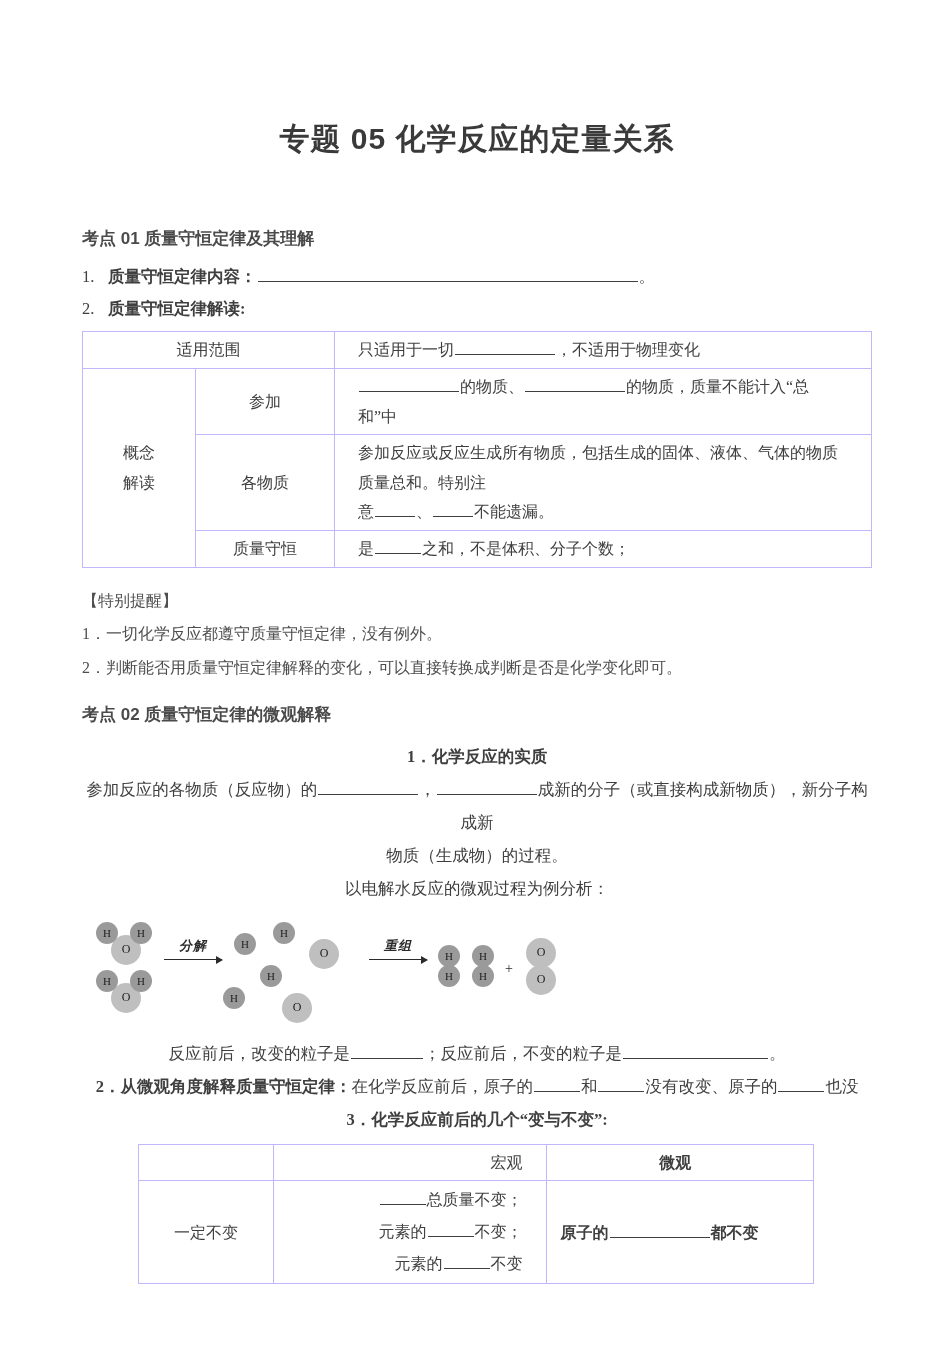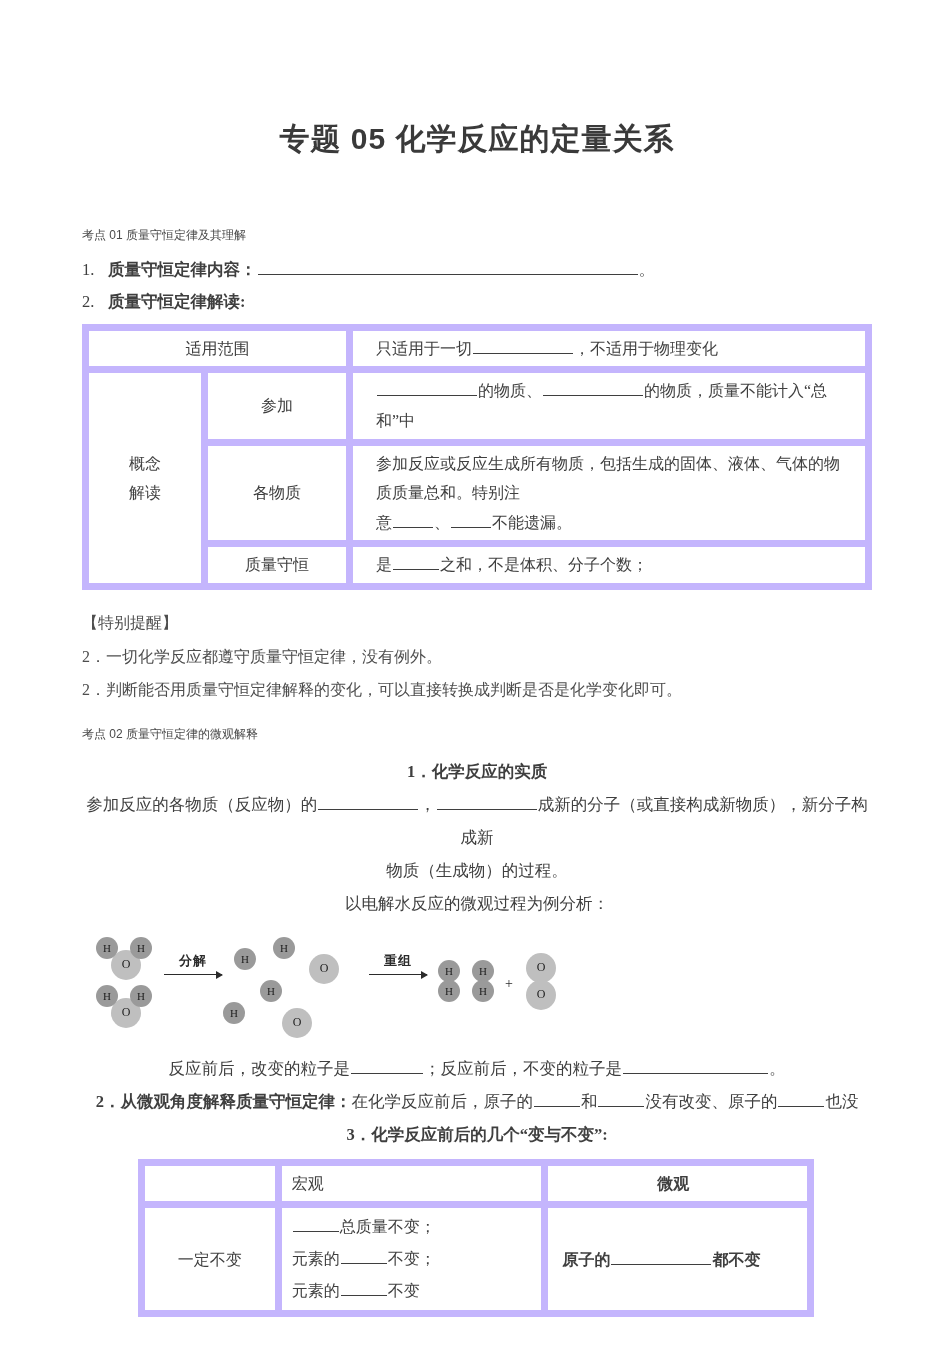"考点 01 质量守恒定律及其理解" .kaodian { font-size: 12px -> 17px; font-weight: normal -> bold }
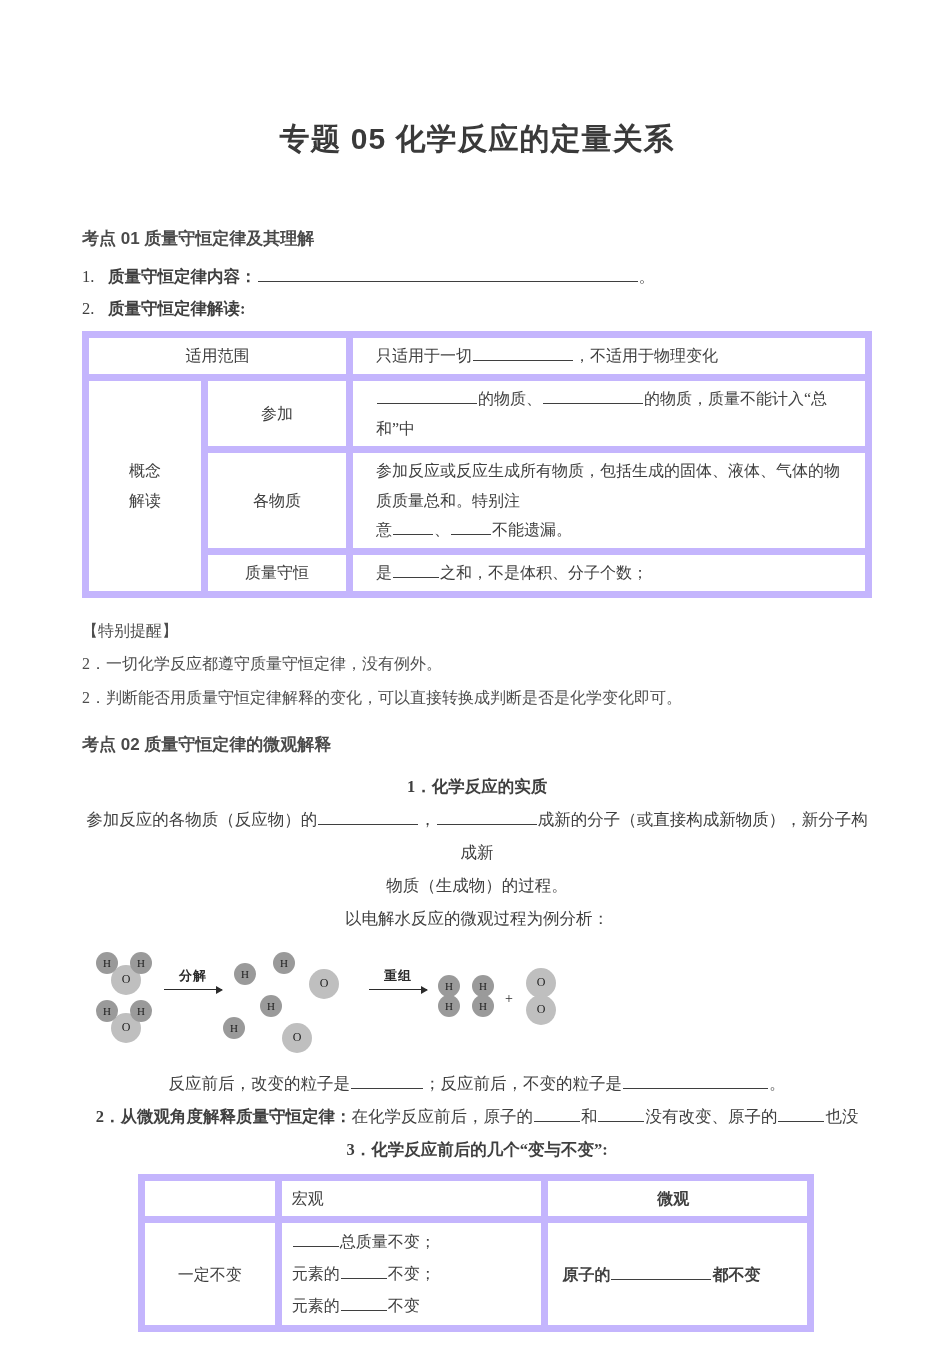"适用范围" table.doc-table td { border: 7px solid #c4b5fd -> 1px solid #c4b5fd }
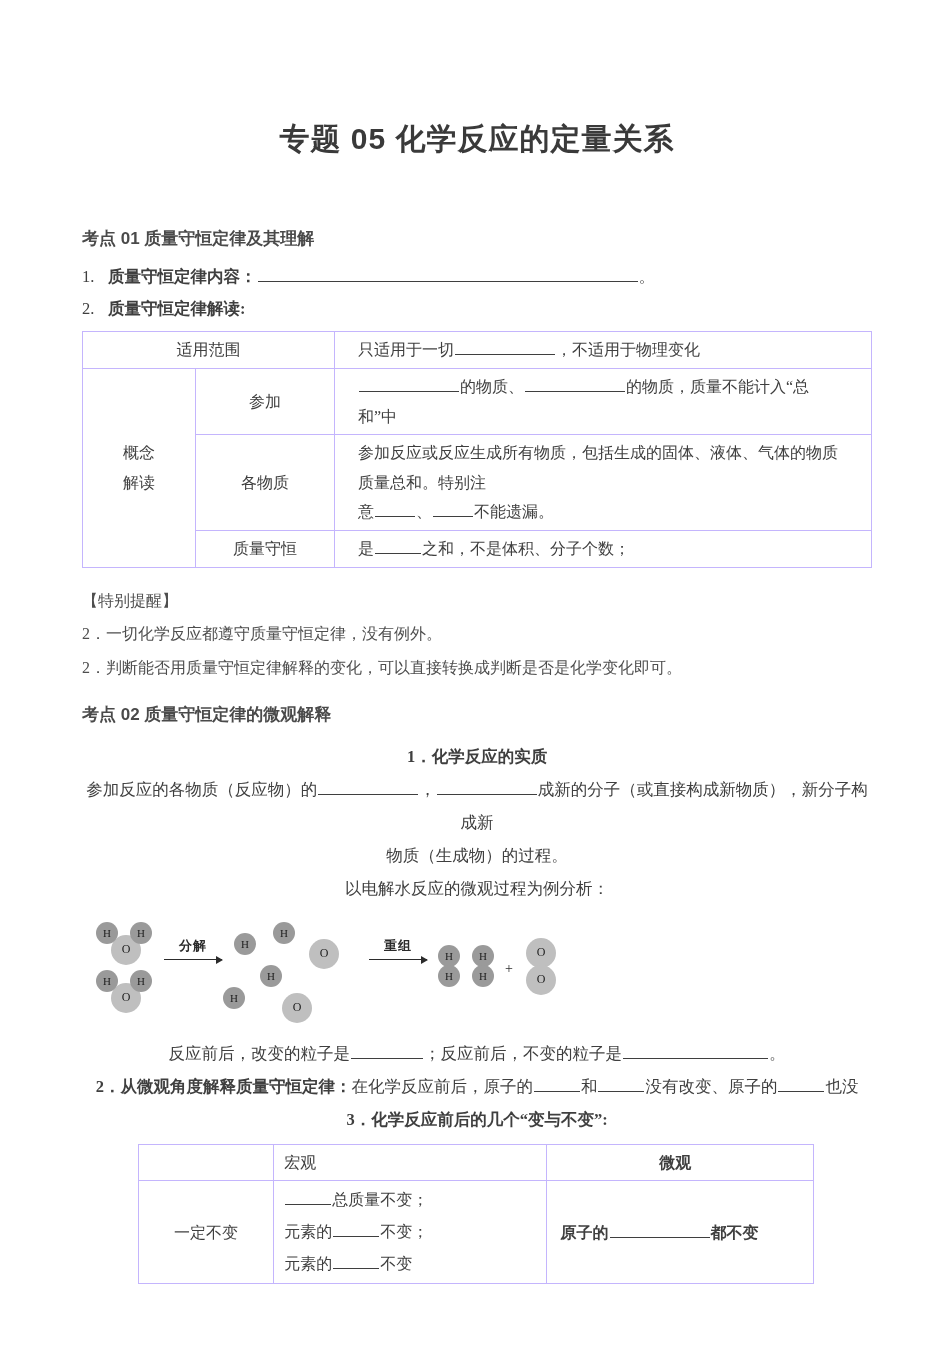"2．一切化学反应都遵守质量守恒定律，没有例外。" div.tip-line { text: 2 -> 1 }
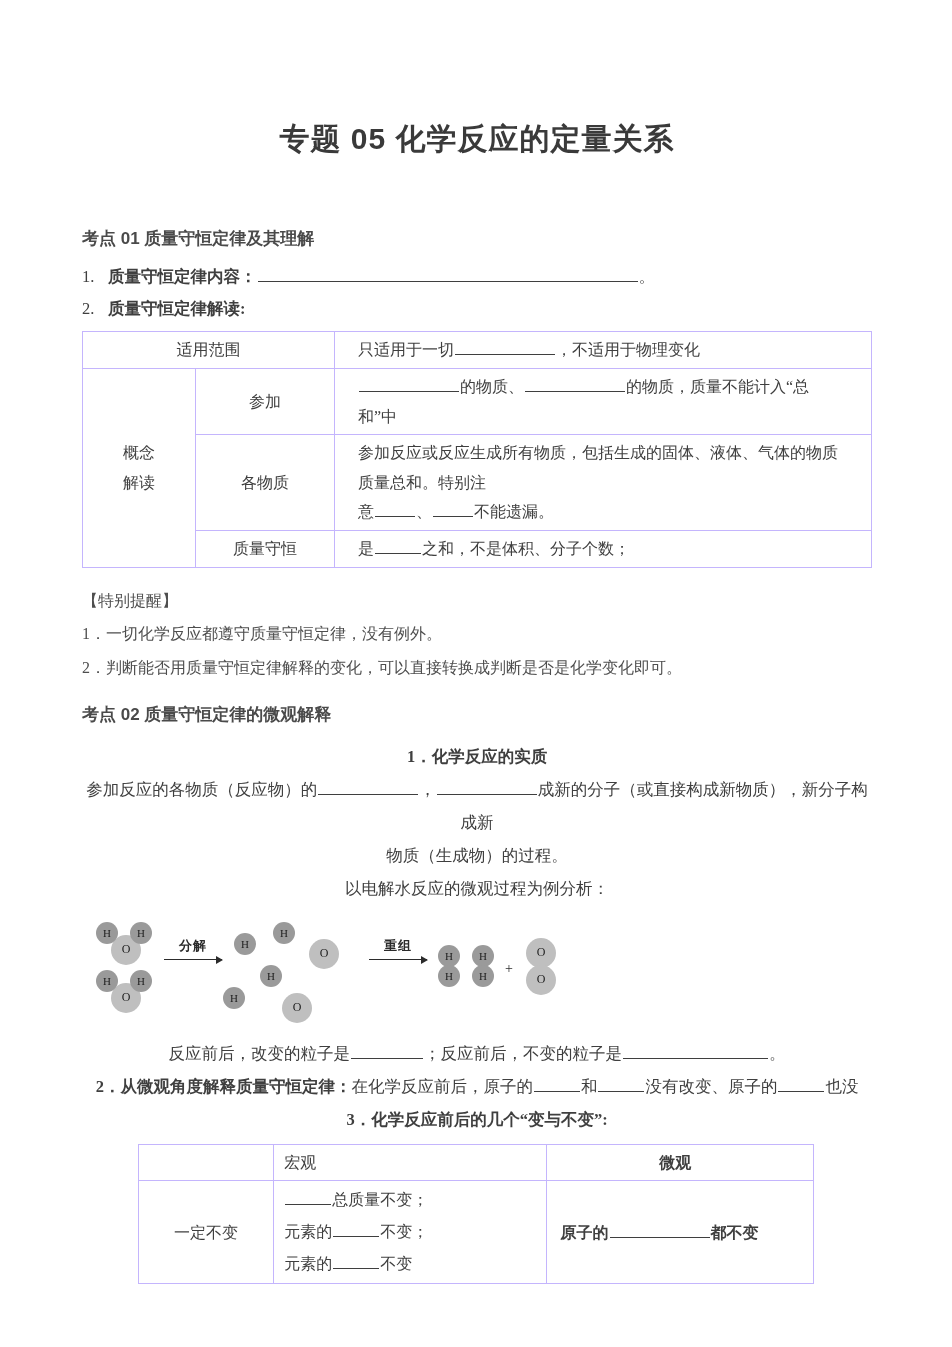"分解" .arrow-group { font-style: none -> italic }
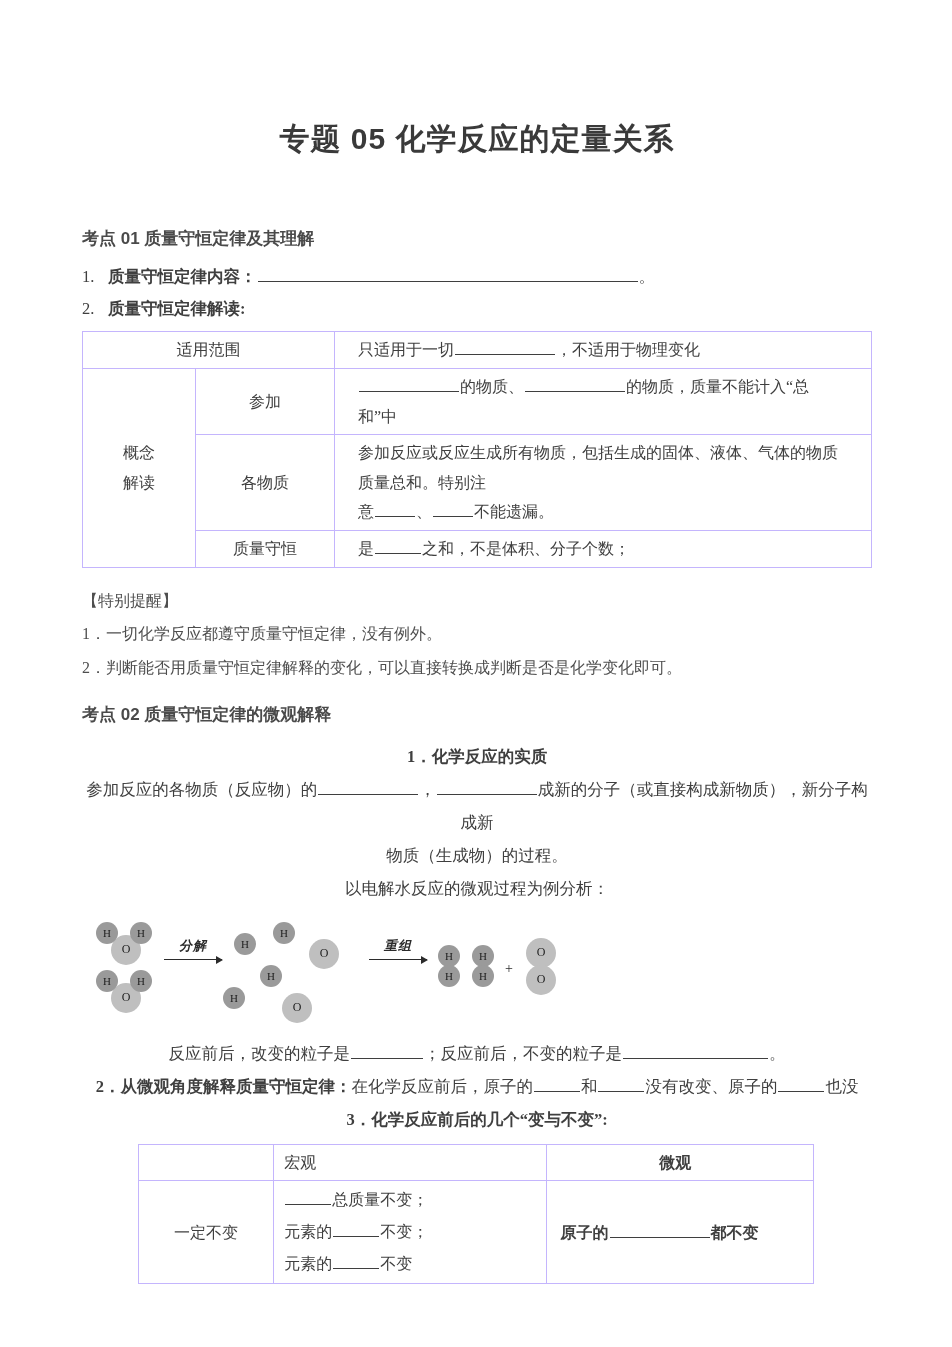"总质量不变；" .t2 .c-m { text-align: left -> right }
